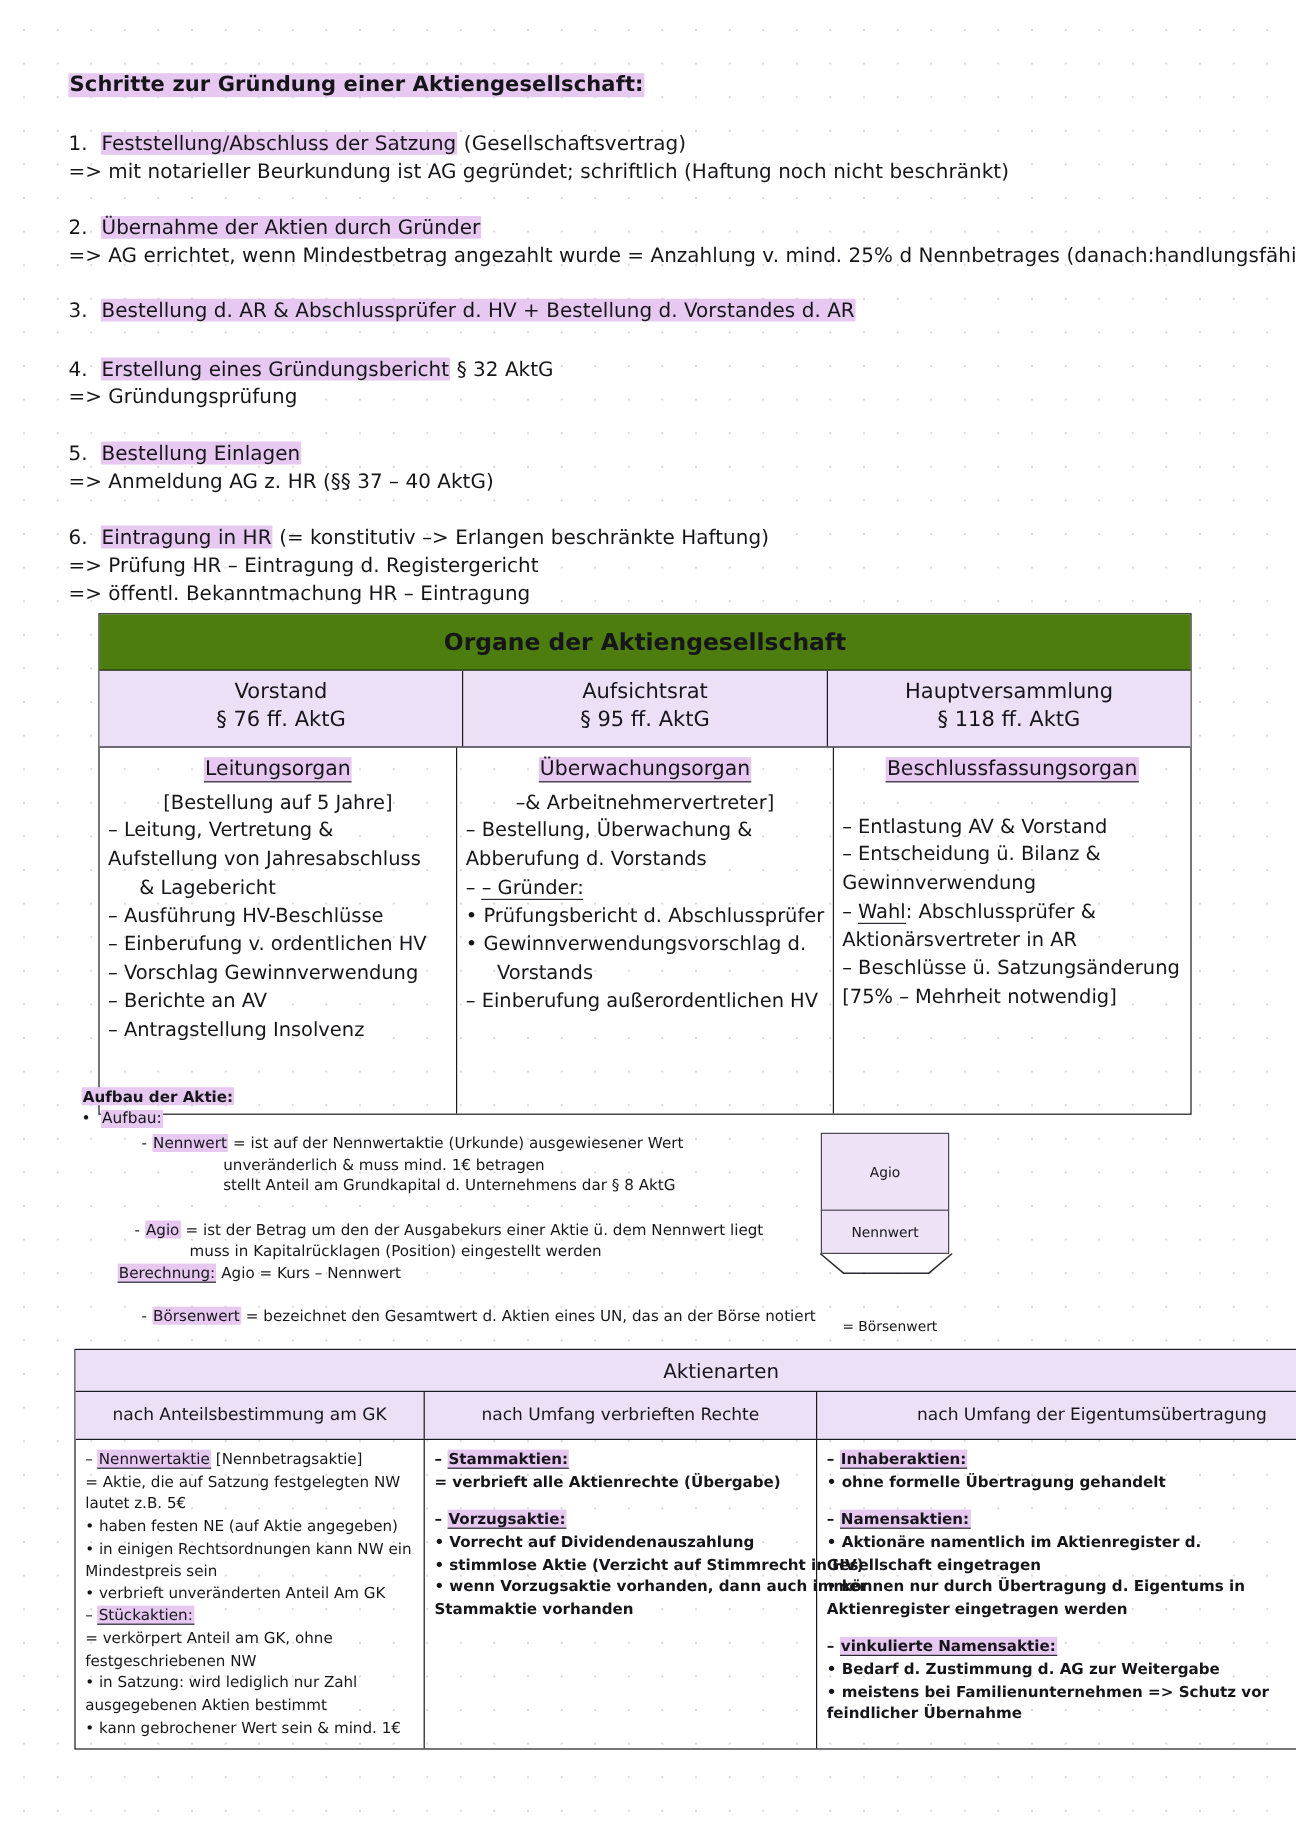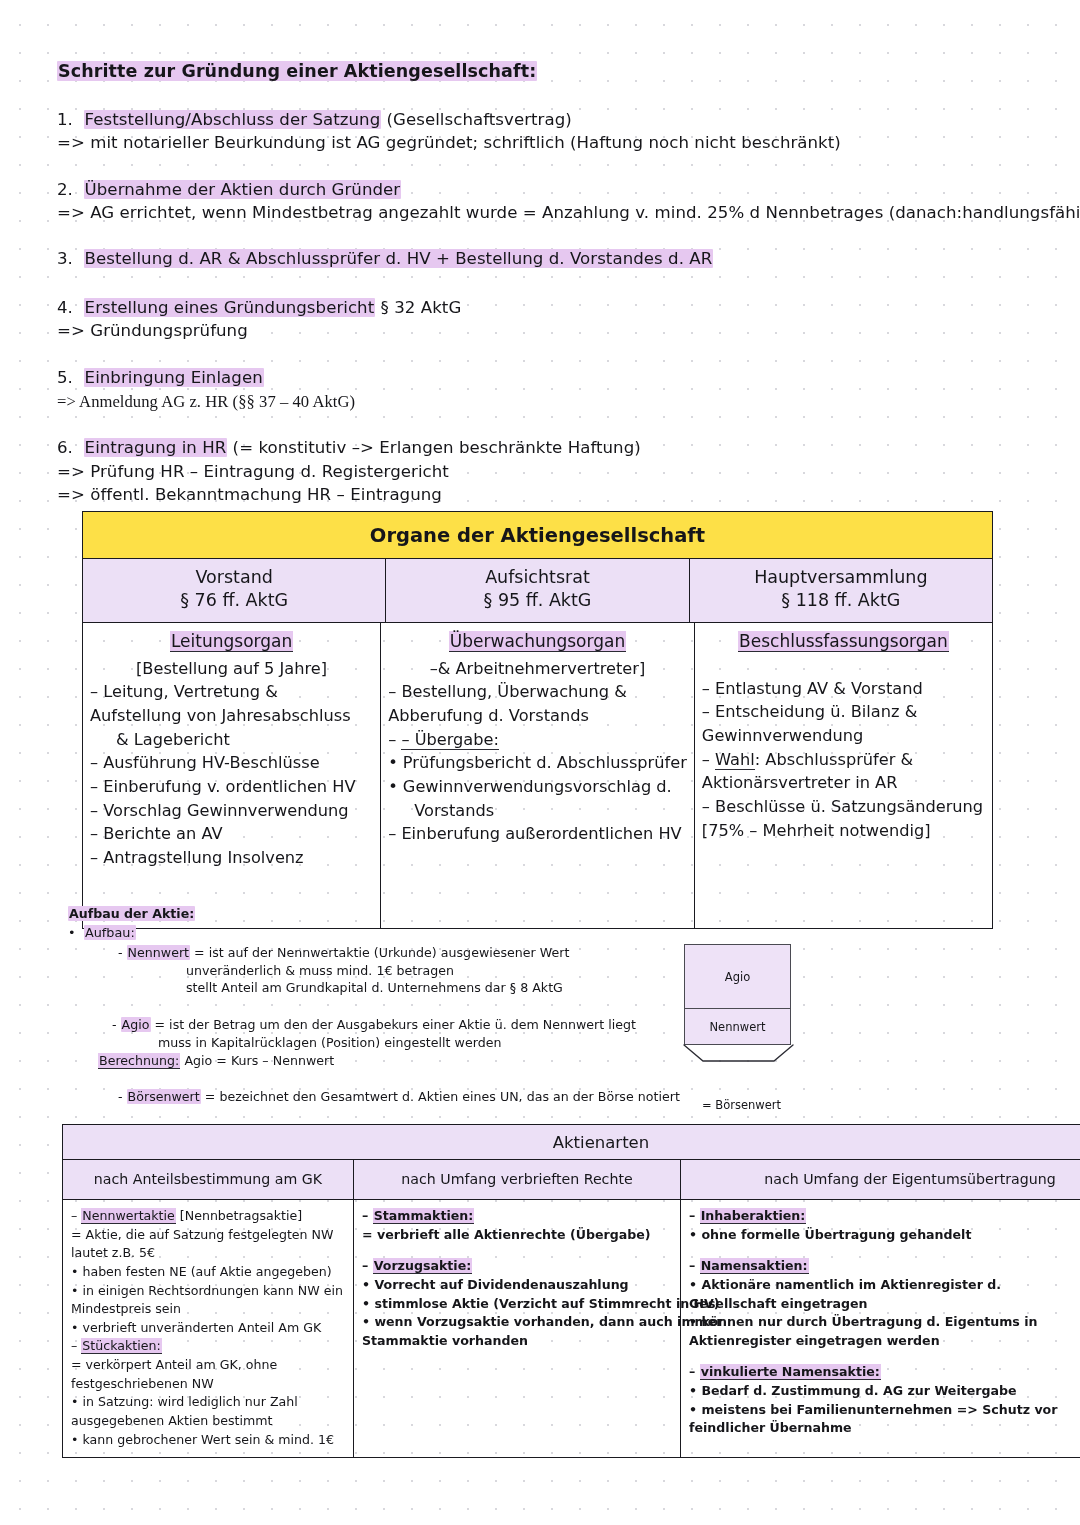"Einbringung Einlagen" span.hl { text: Einbringung -> Bestellung }
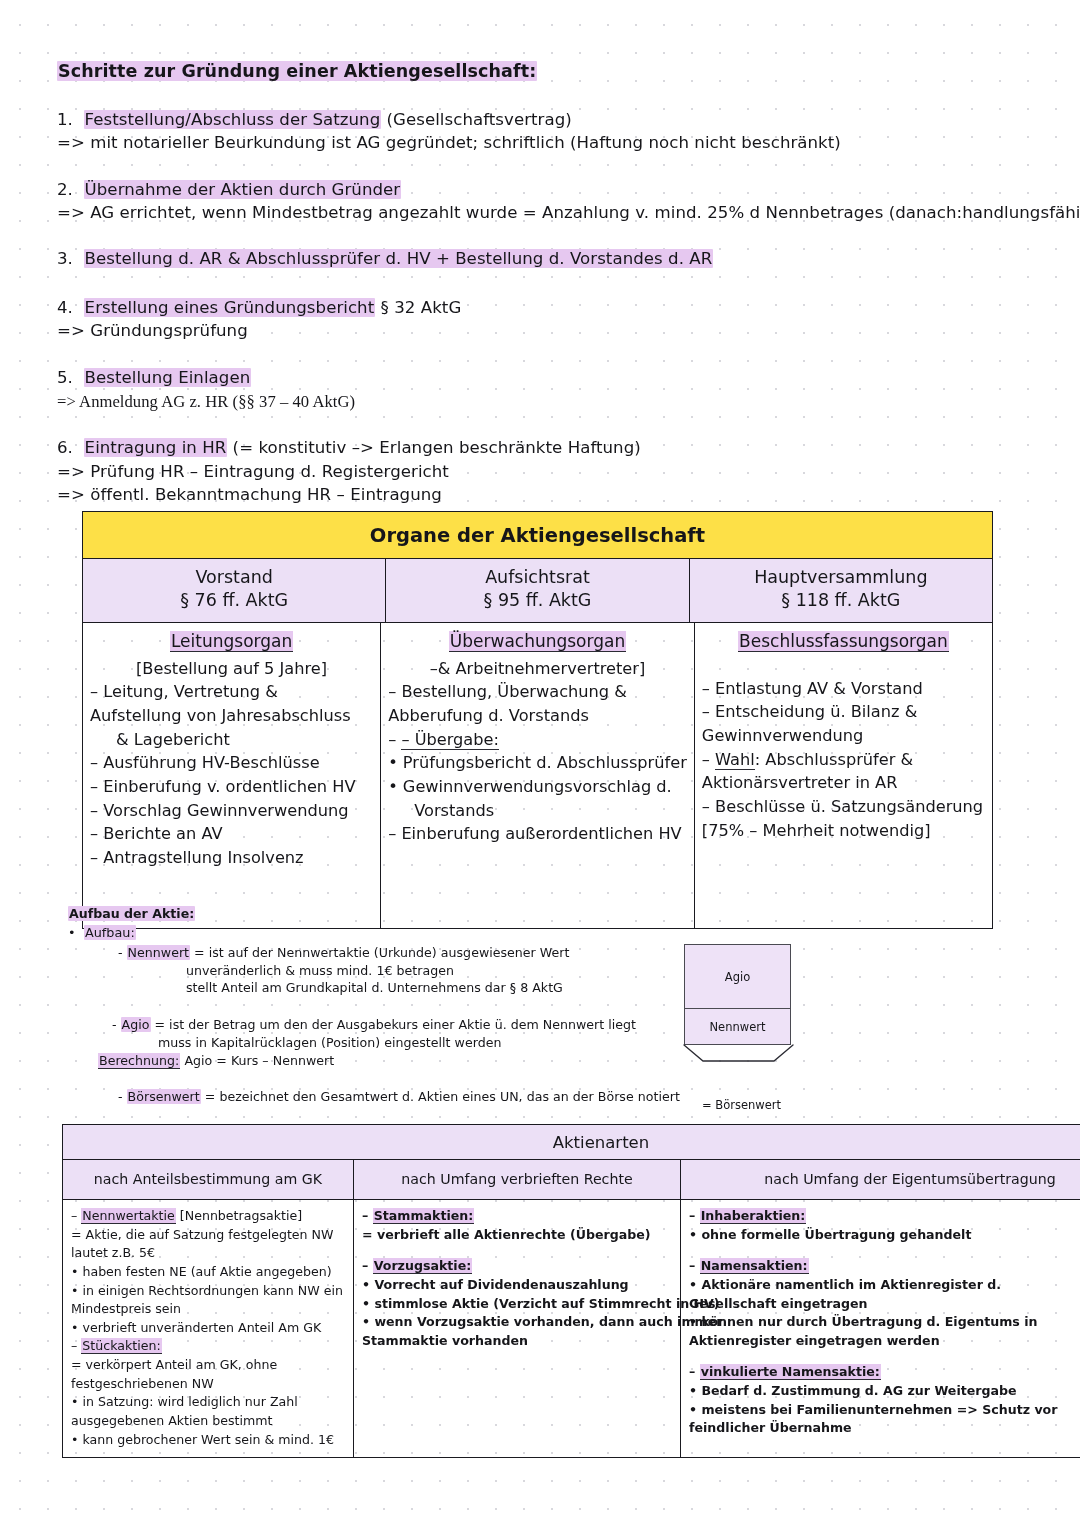"=> Anmeldung AG z. HR" .s5a { font-family: Liberation Serif, serif -> none }
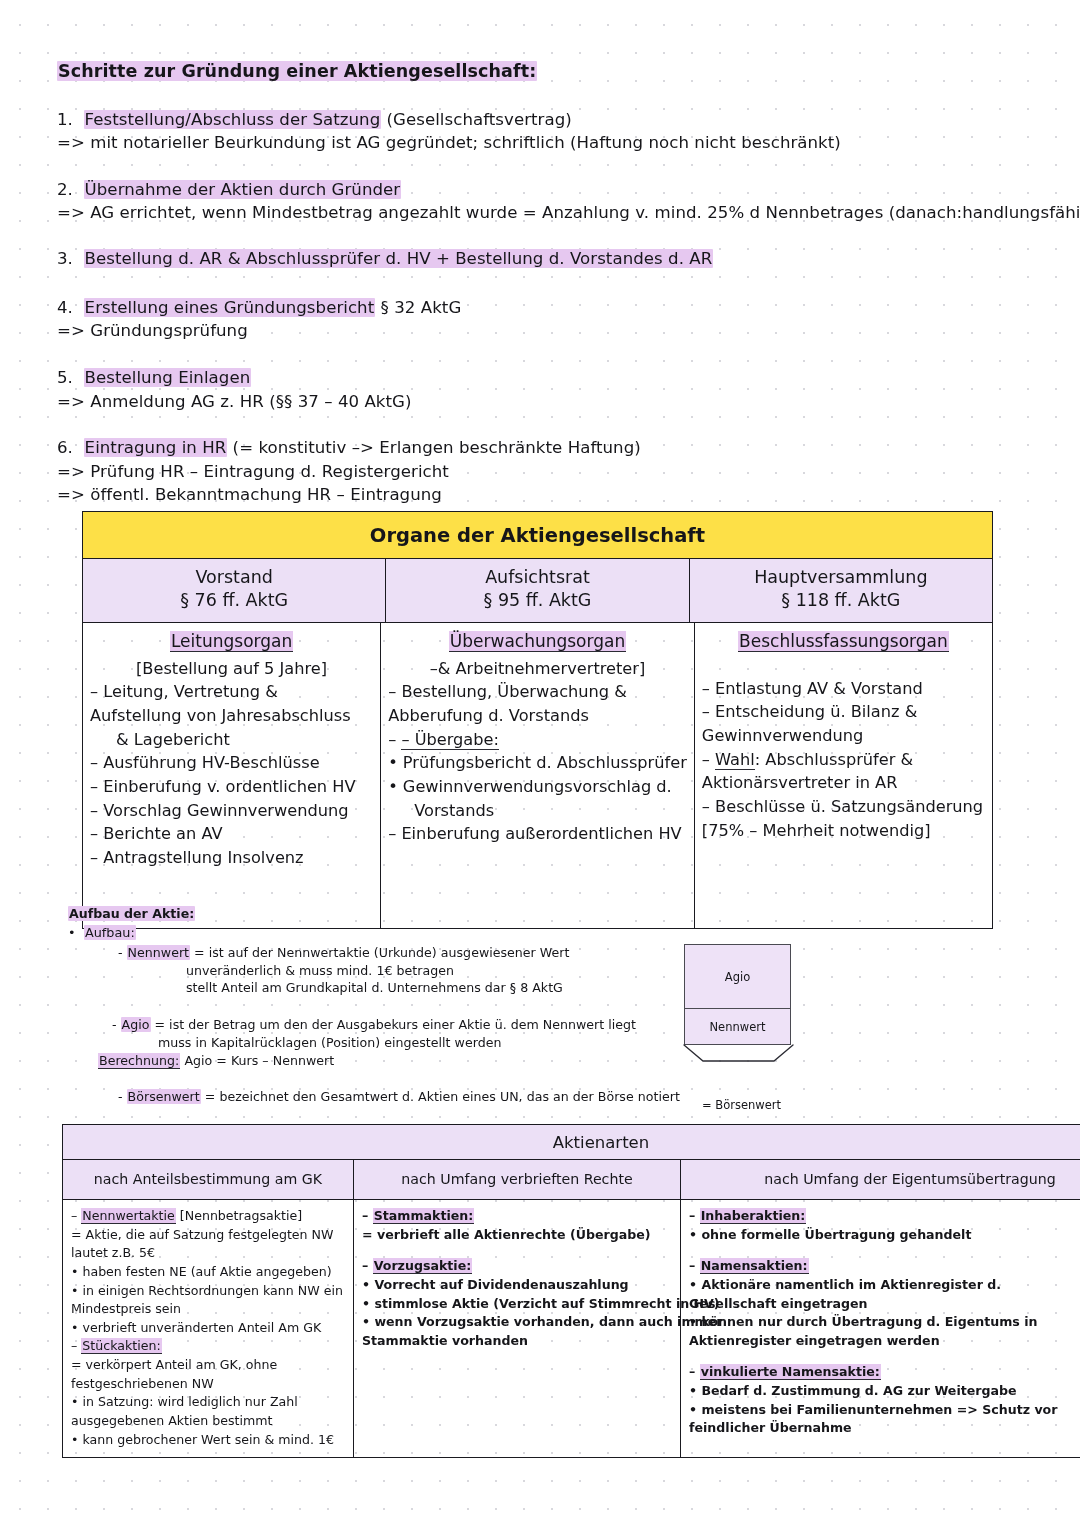"Organe der Aktiengesellschaft" .organe-title { background-color: #fde047 -> #4d7c0f }
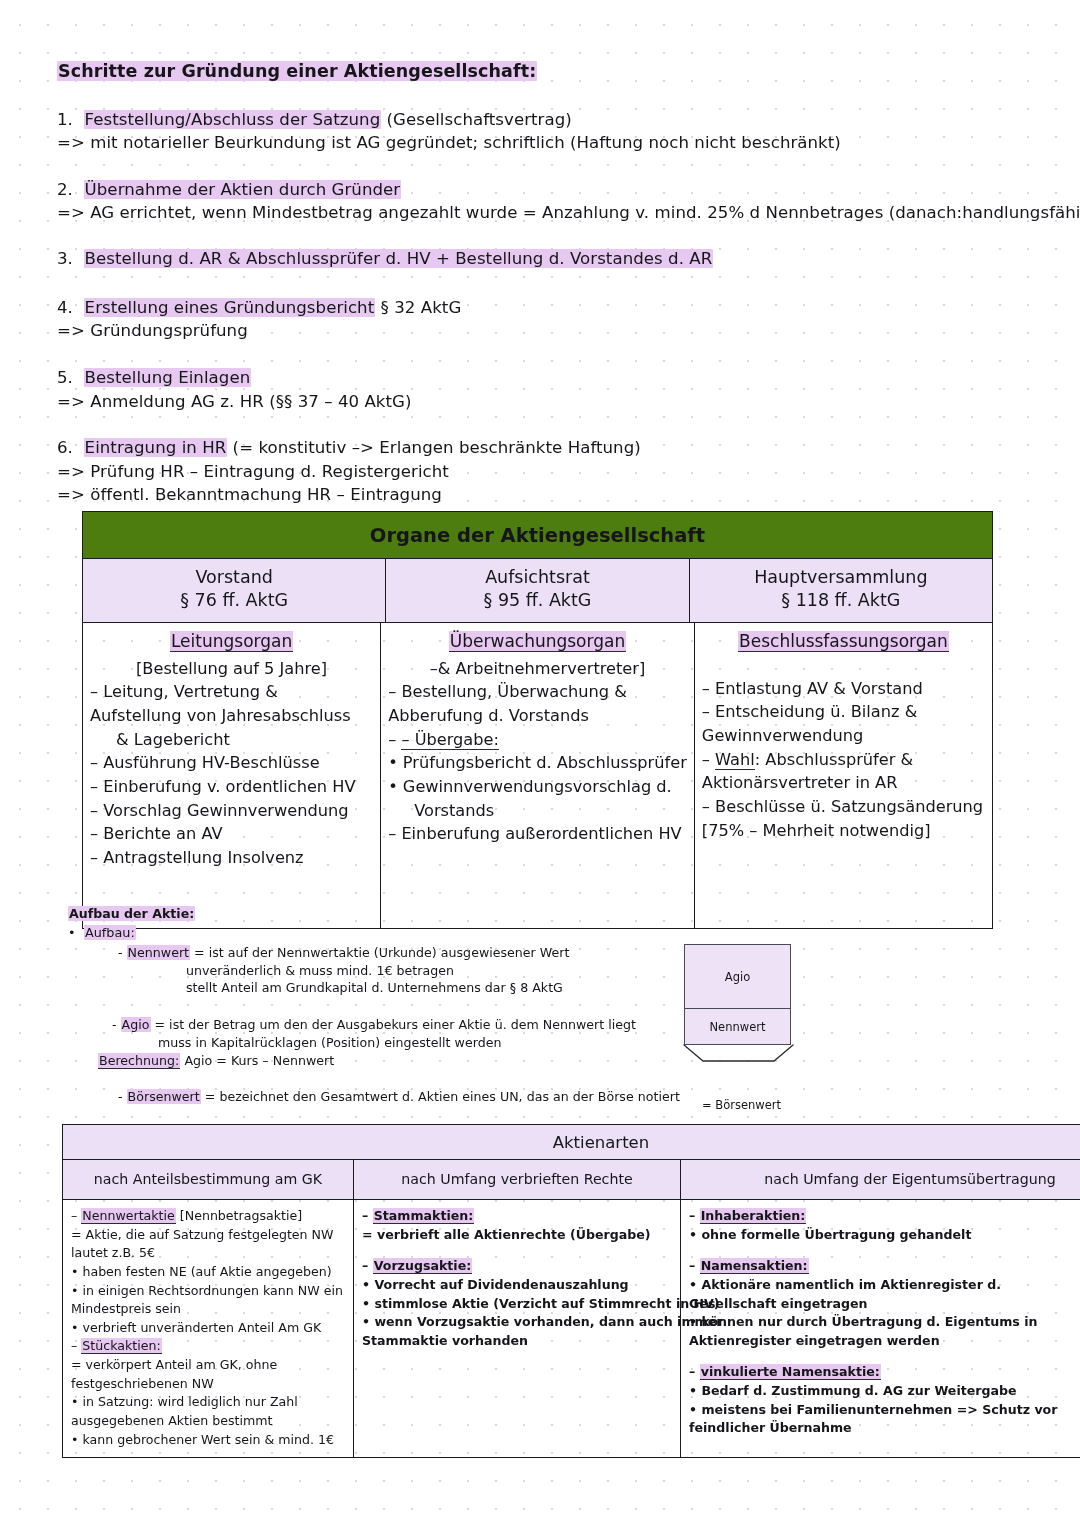"– Übergabe:" span.u { text: Übergabe -> Gründer }
